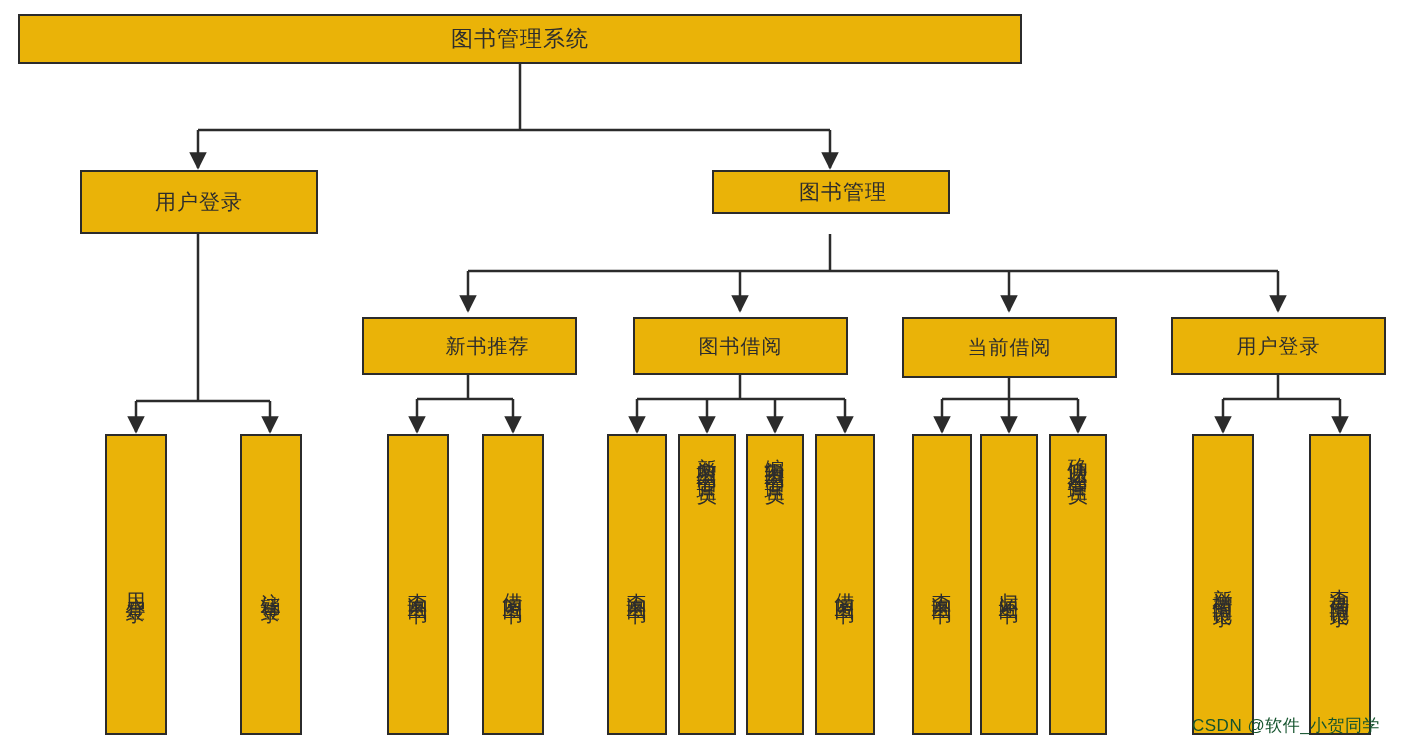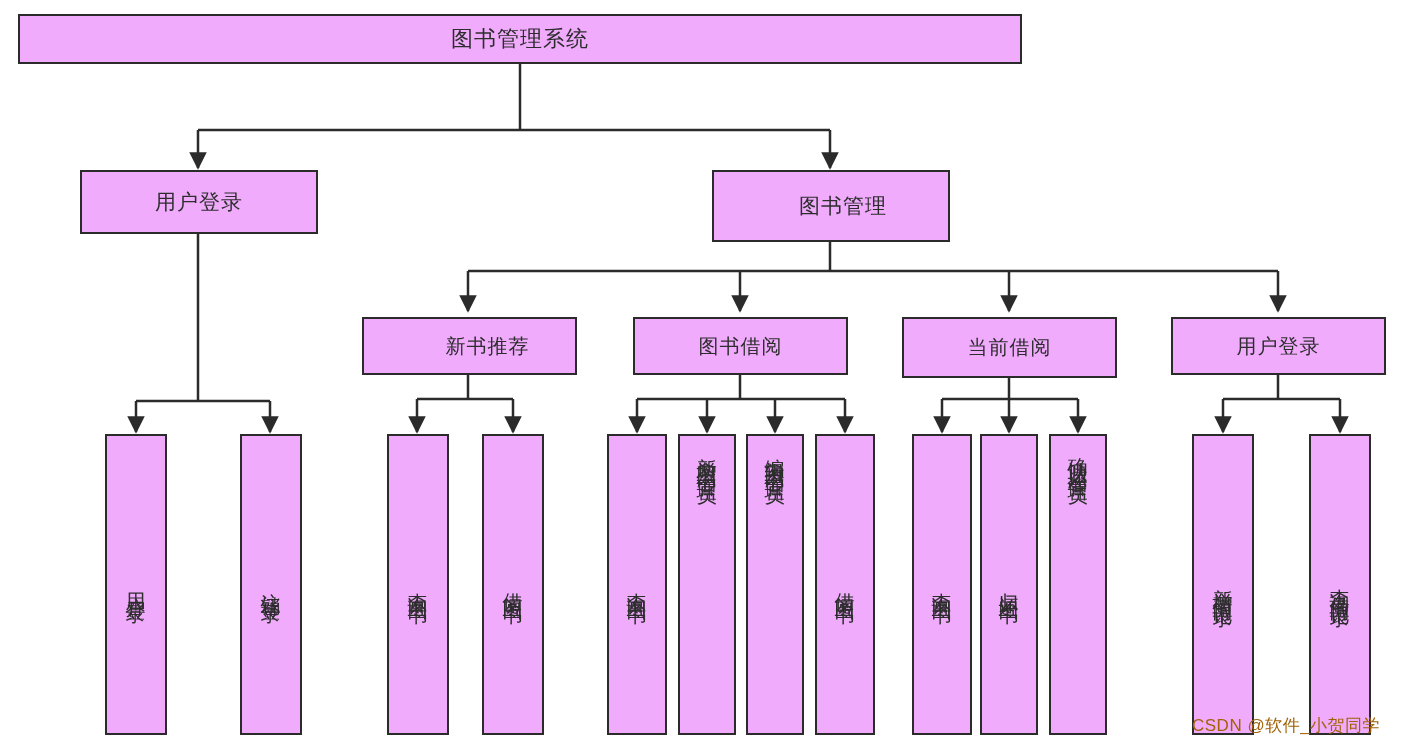"图书管理系统" .node { background: #f0abfc -> #eab308 }
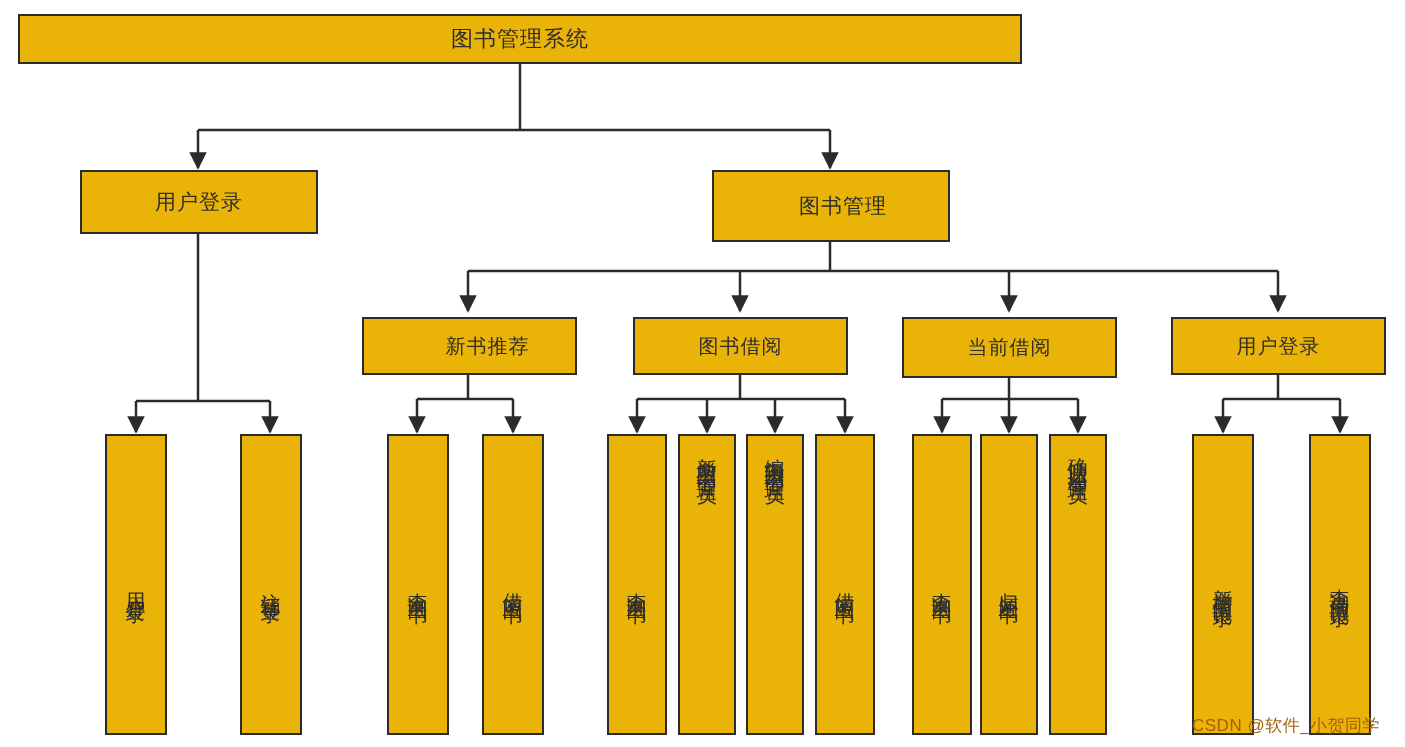"图书管理" div.node { height: 72px -> 44px }
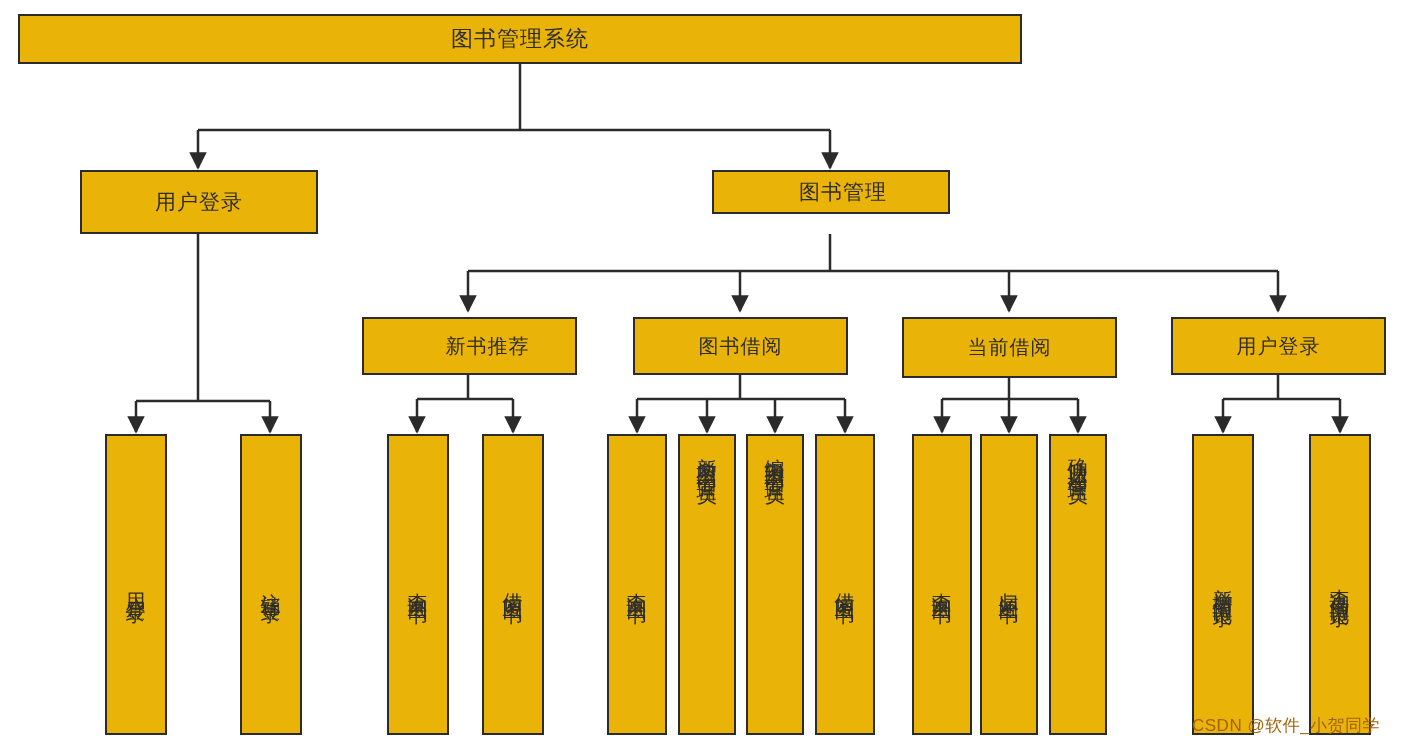"CSDN @软件_小贺同学" .watermark { color: #a16207 -> #14532d }
